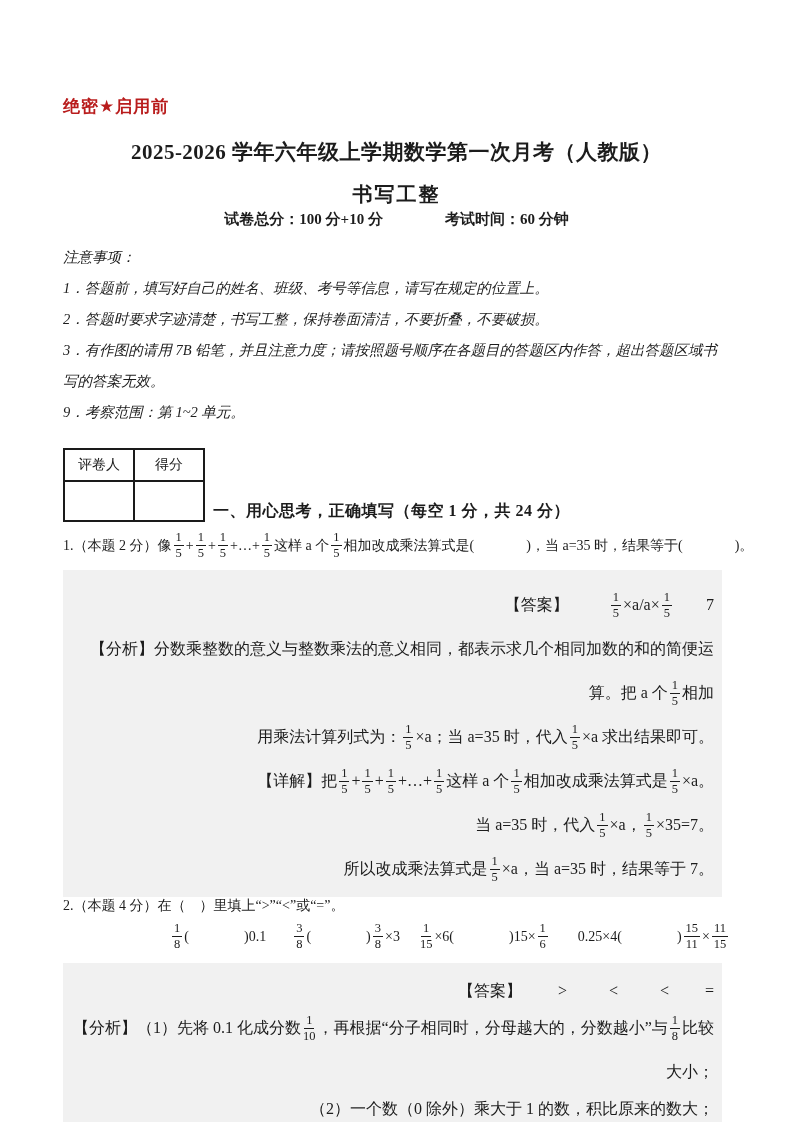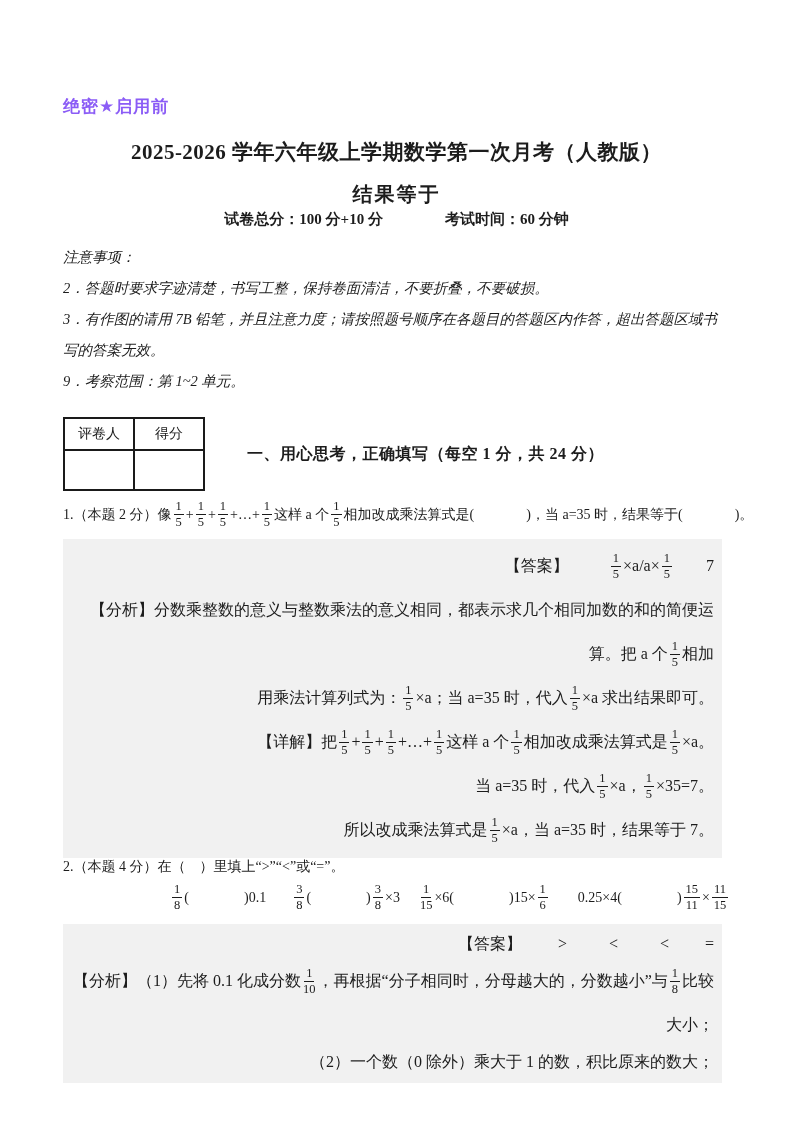"绝密★启用前" .classification { color: #8b5cf6 -> #b91c1c }
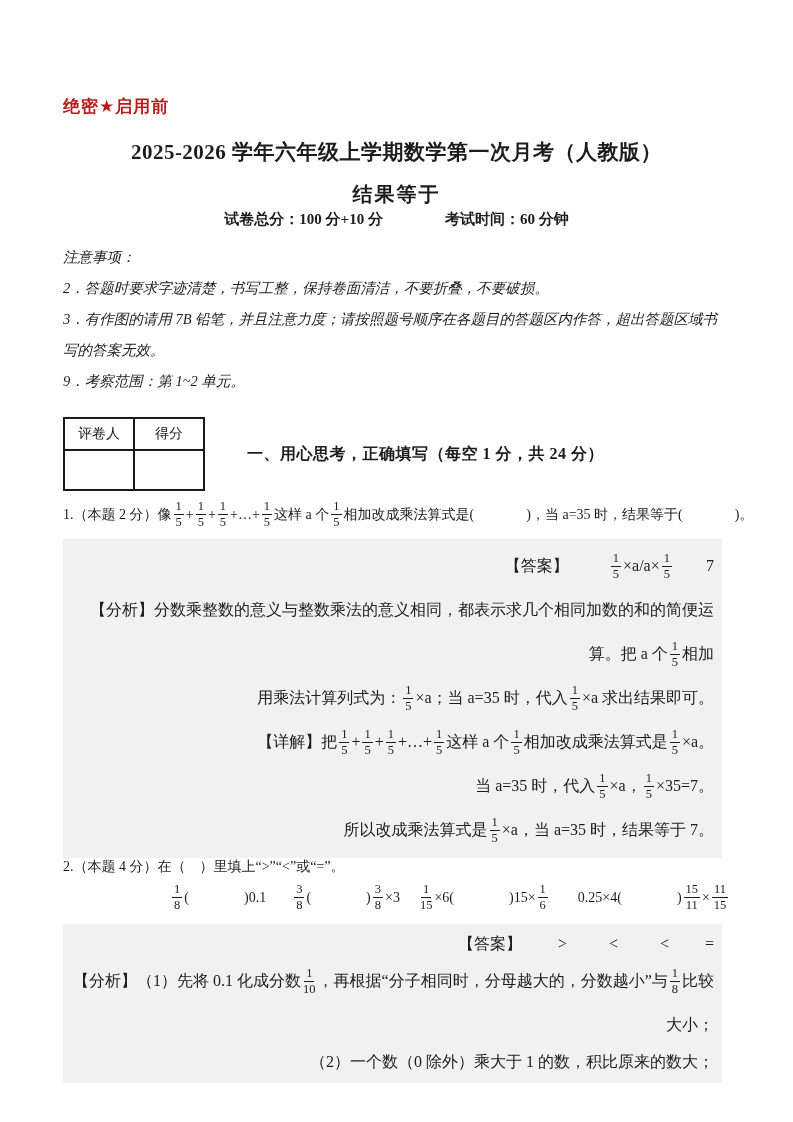"结果等于" div.subtitle { text: 结果等于 -> 书写工整 }
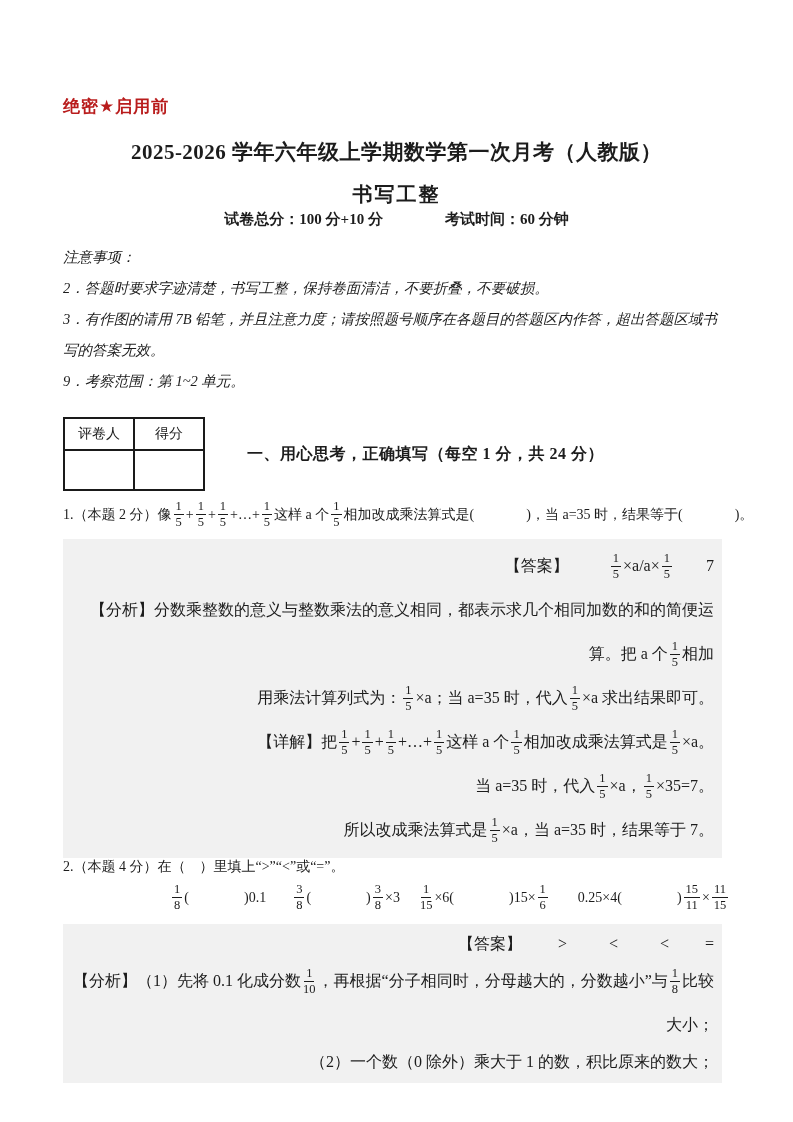"1．答题前，填写好自己的姓名、班级、考号等信息，请写在规定的位置上。" div.notice-line { html: none -> <div>1．答题前，填写好自己的姓名、班级、考号等信息，请写在规定的位置上。</div> }
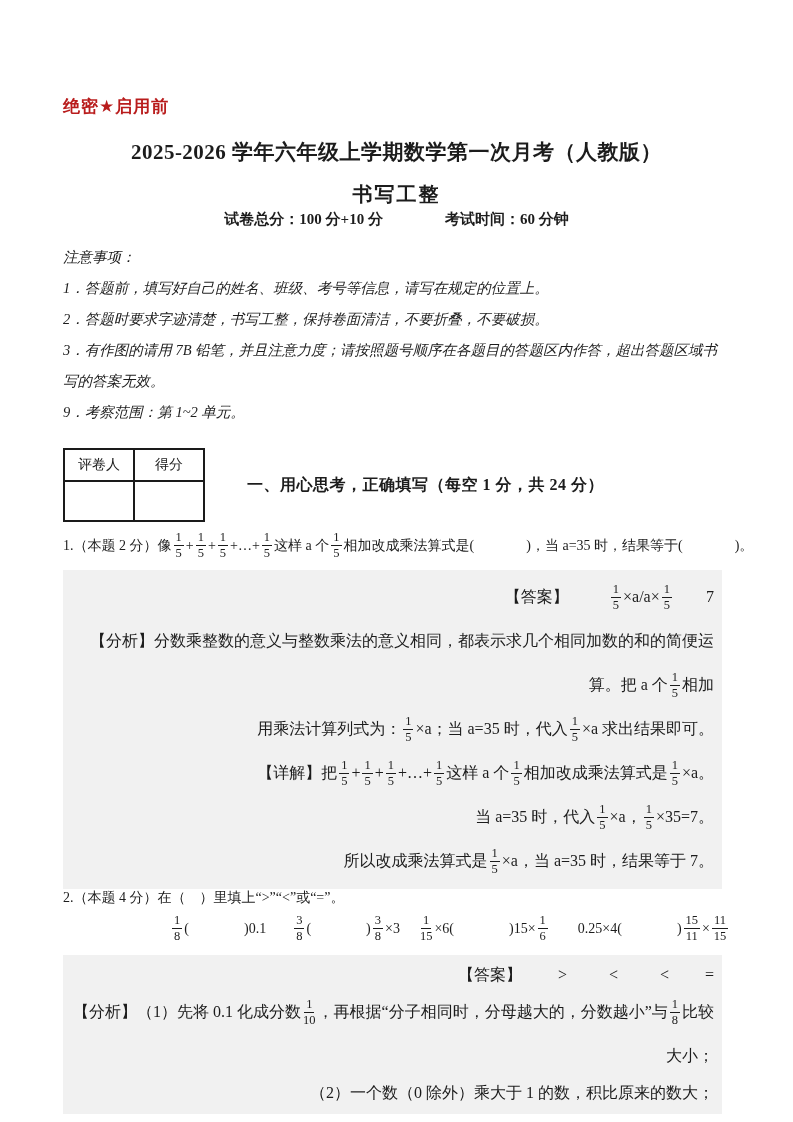"评卷人" .section-row { align-items: center -> flex-end }
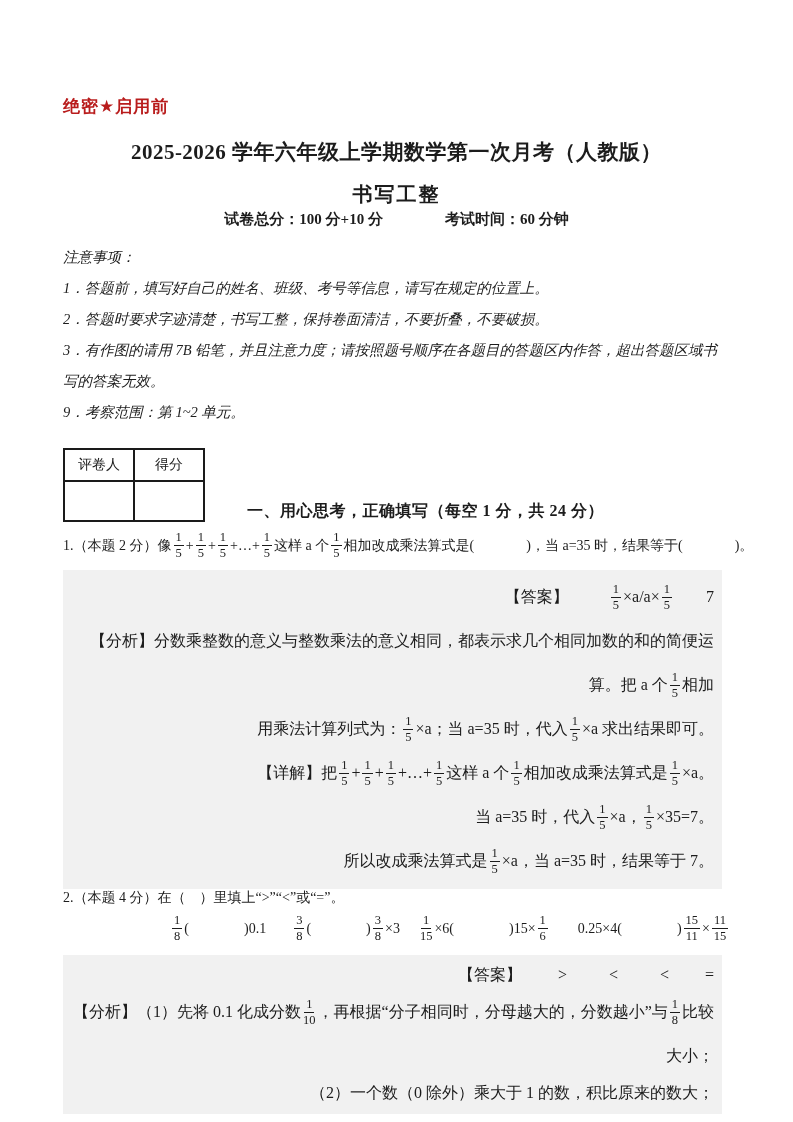"一、用心思考，正确填写（每空 1 分，共 24 分）" .section-heading { margin-left: 42px -> 8px }
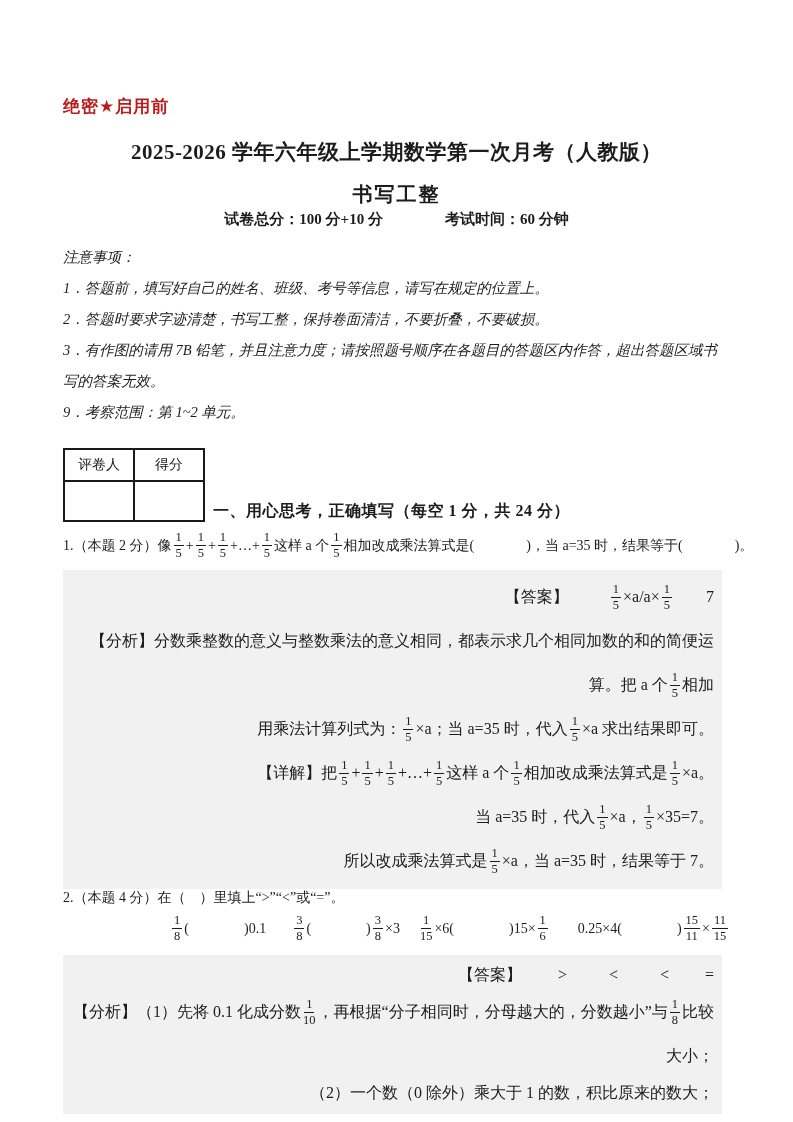"【答案】 ×a/a× 7" .gray-block { padding: 5px 8px 6px 8px -> 13px 8px 6px 8px }
